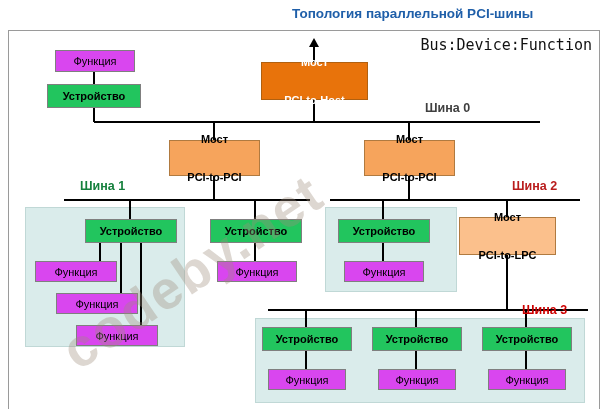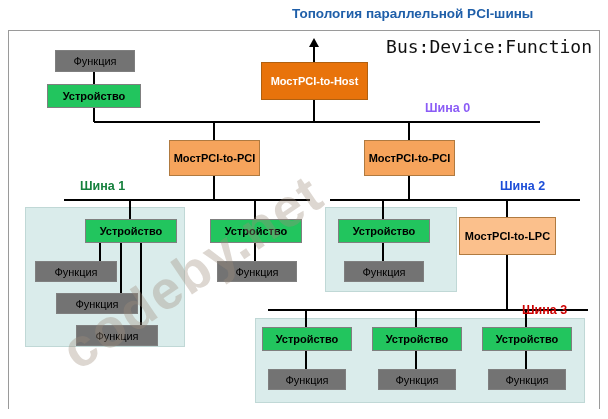"Bus:Device:Function" .corner { font-size: 18px -> 15px }
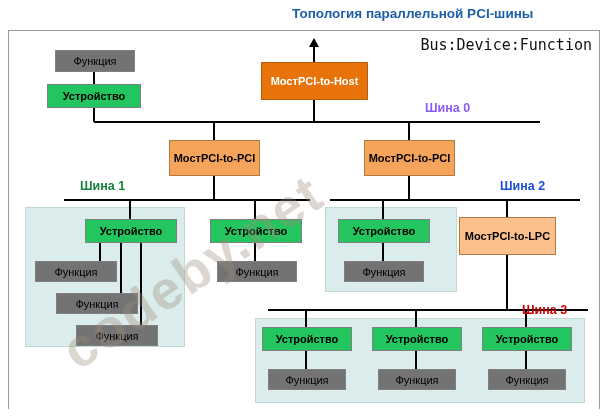"Функция" .func { background: #737373 -> #d946ef }
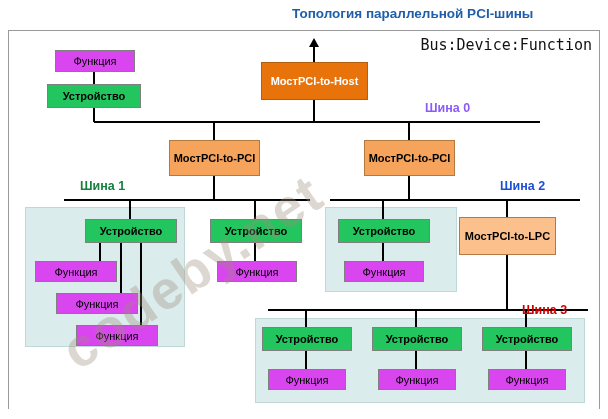"Мост" .bridge { flex-direction: row -> column; gap: none -> 24px }
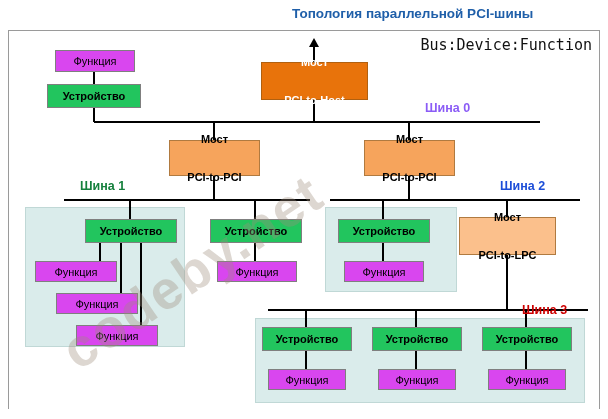"Шина 0" .bus0c { color: #8b5cf6 -> #404040 }
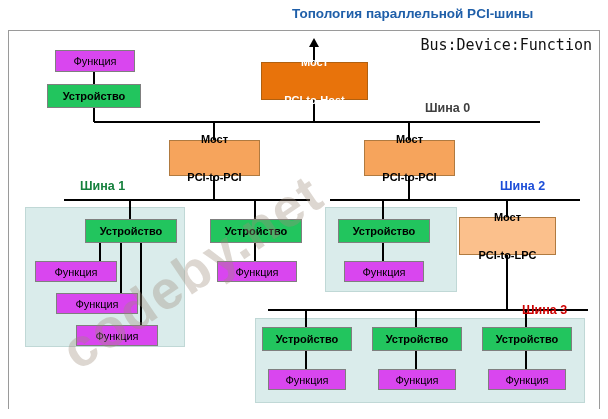"Шина 2" .bus2c { color: #1d4ed8 -> #b91c1c; margin-left: none -> 12px }
